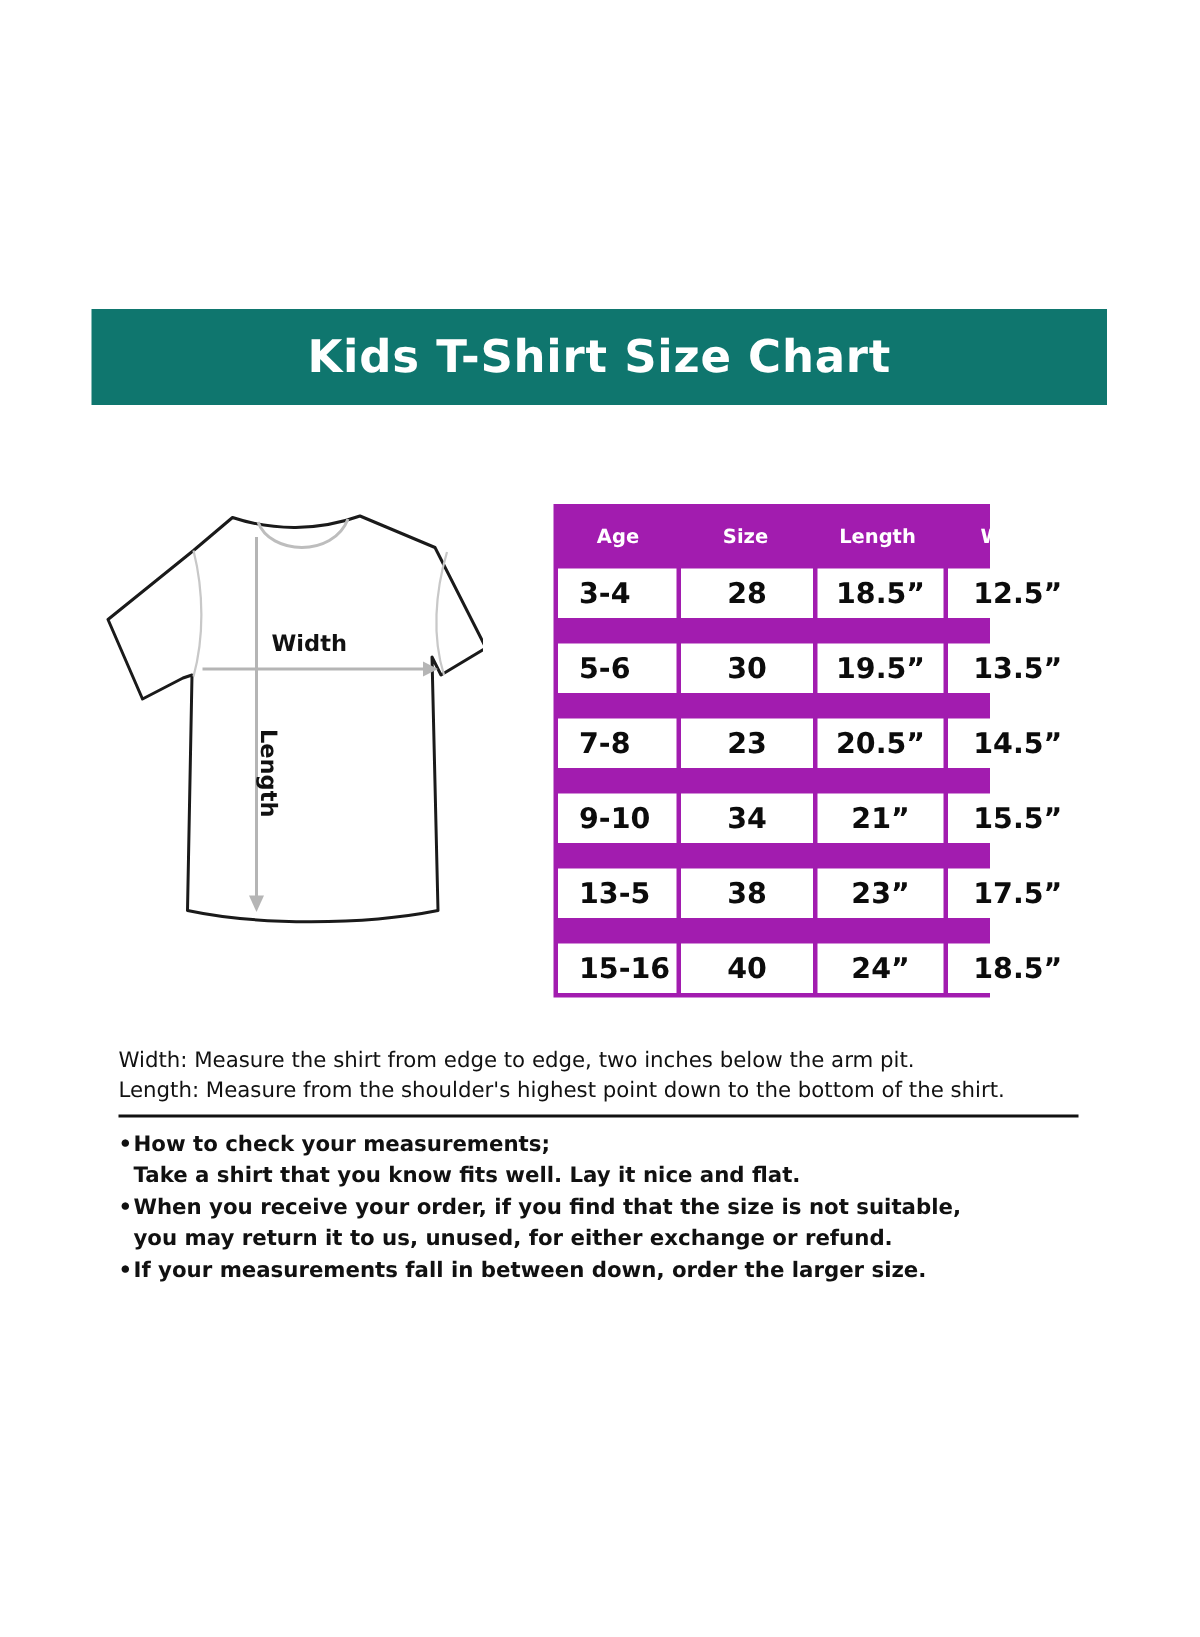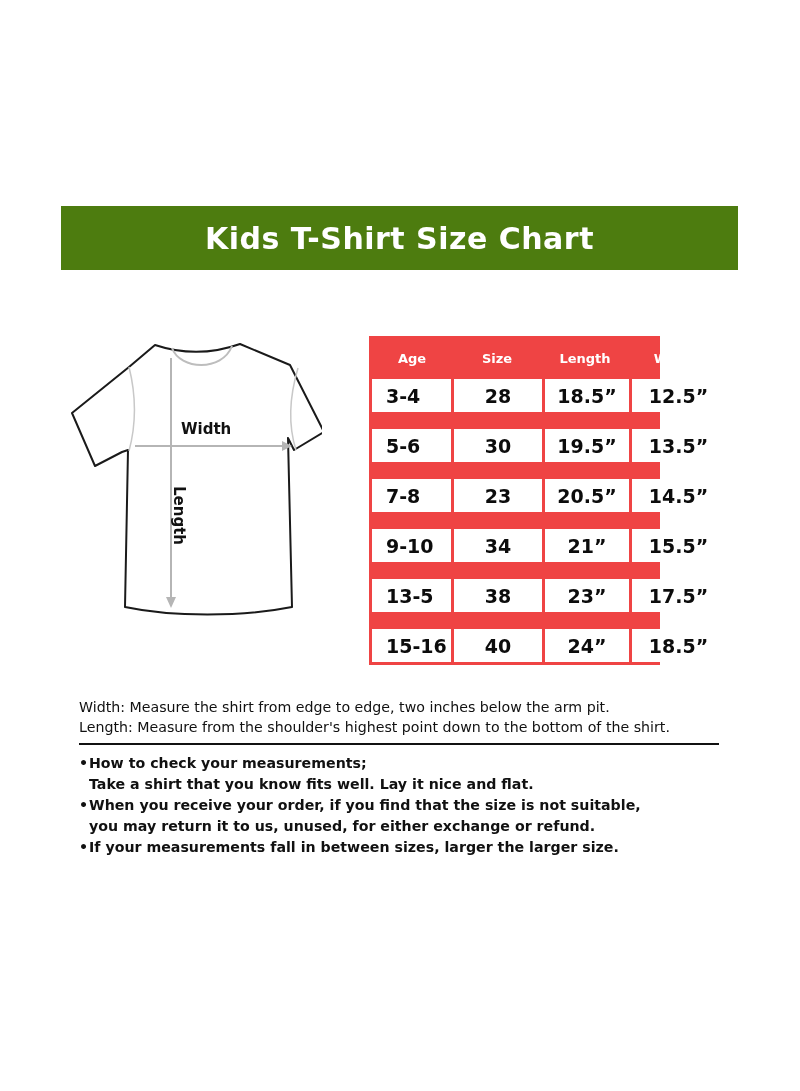"Kids T-Shirt Size Chart" .banner { background: #4d7c0f -> #0f766e }
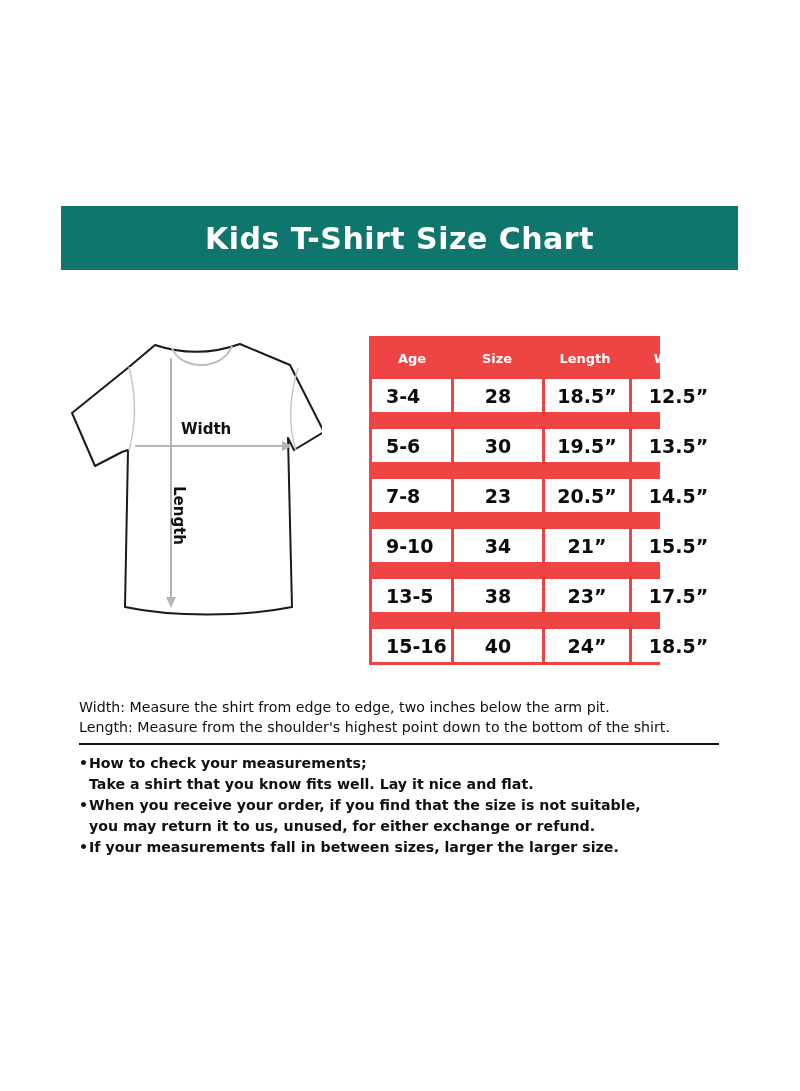"Age" .size-table { background: #ef4444 -> #a21caf }
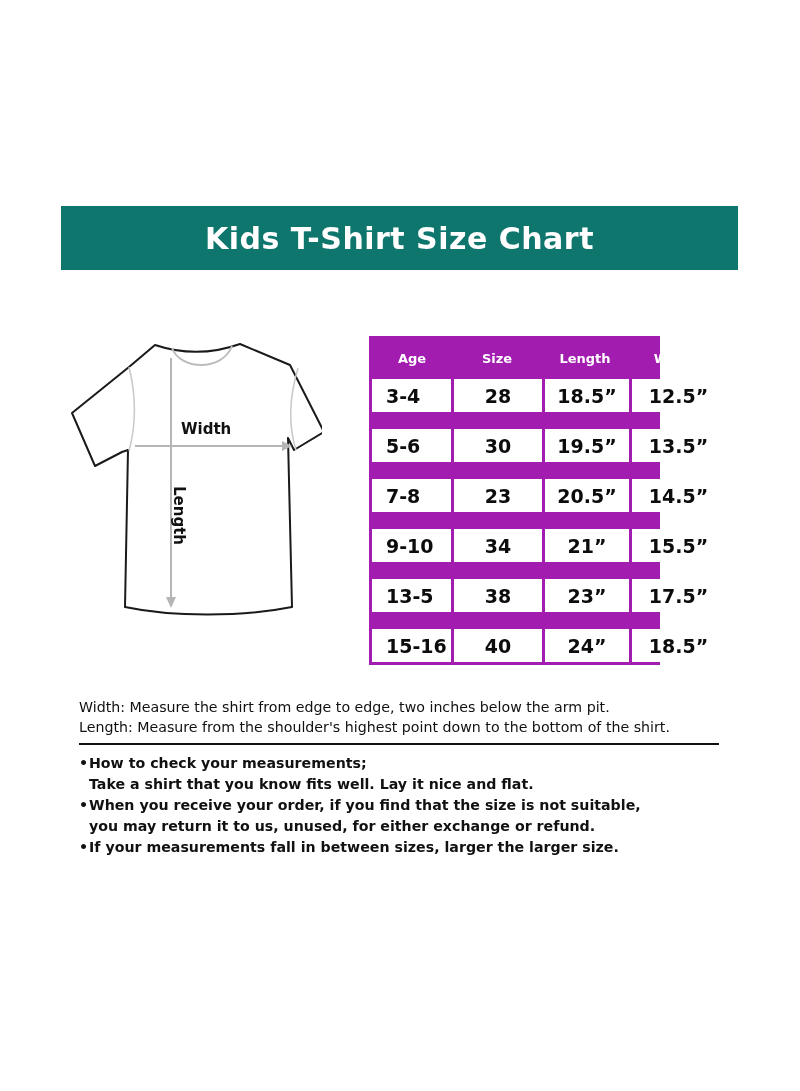"If your measurements fall in" span { text: sizes, larger -> down, order }
